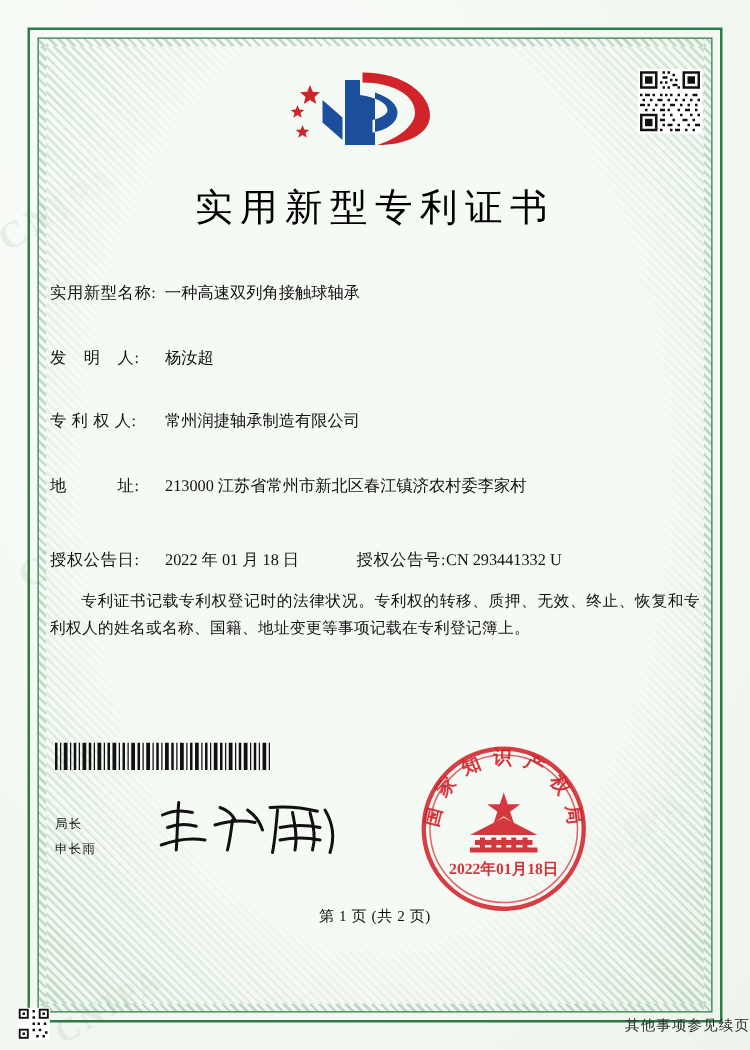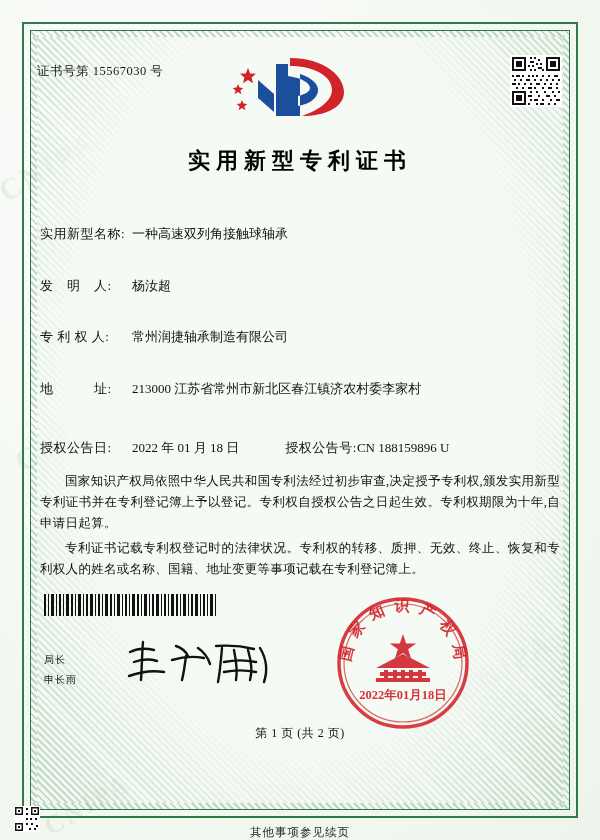"证书号第 15567030 号" div.cert-no { html: <div>证书号第 15567030 号</div> -> none }
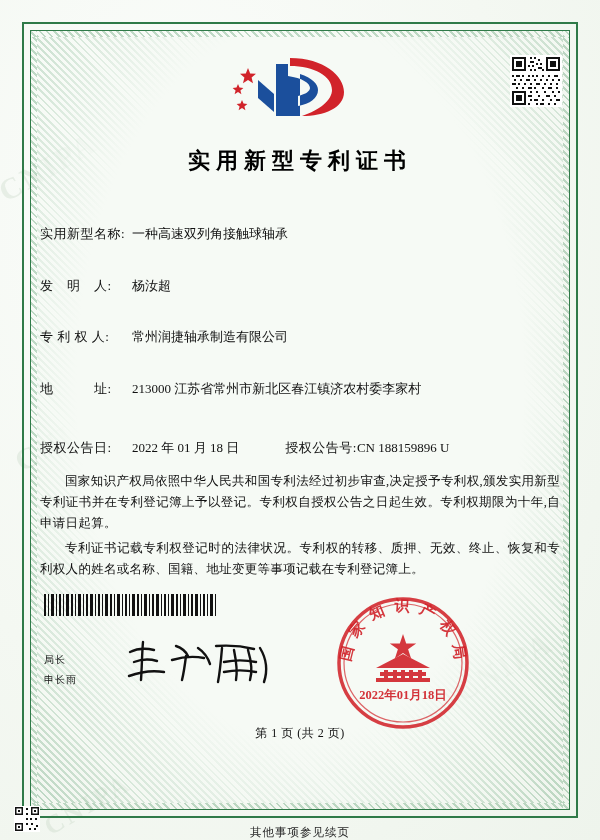"实用新型专利证书" .title { font-size: 22px -> 30px; font-weight: bold -> normal }
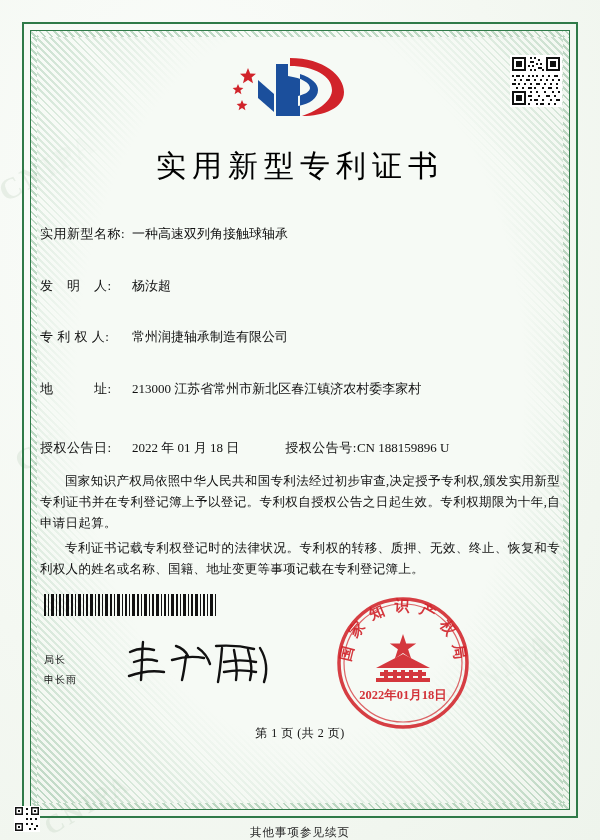"CN 188159896 U" span.val2 { text: 188159896 -> 293441332 }
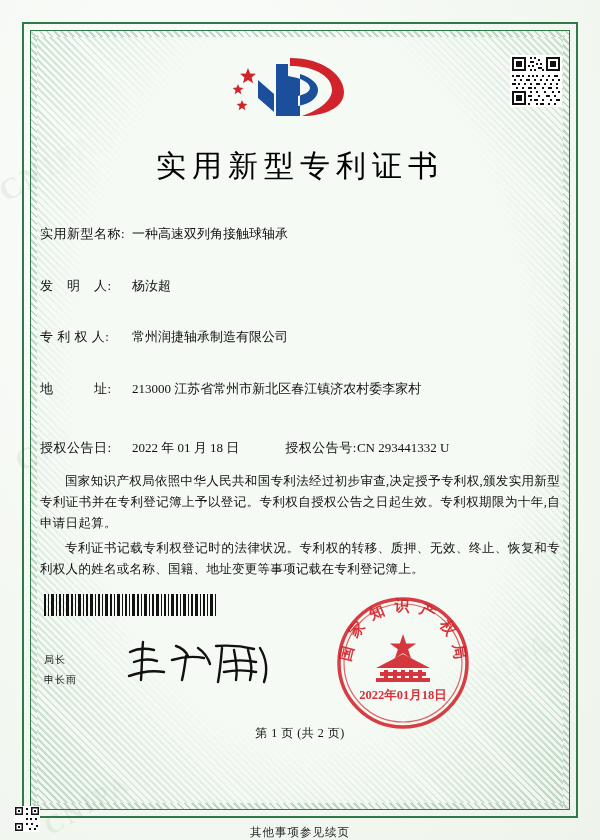"国家知识产权局依照中华人民共和国专利法经过初步审查,决定授予专利权,颁发实用新型" div.para { html: <div>国家知识产权局依照中华人民共和国专利法经过初步审查,决定授予专利权,颁发实用新型专利证书并在专利登记簿上予以登记。专利权自授权公告之日起生效。专利权期限为十年,自申请日起算。</div> -> none }
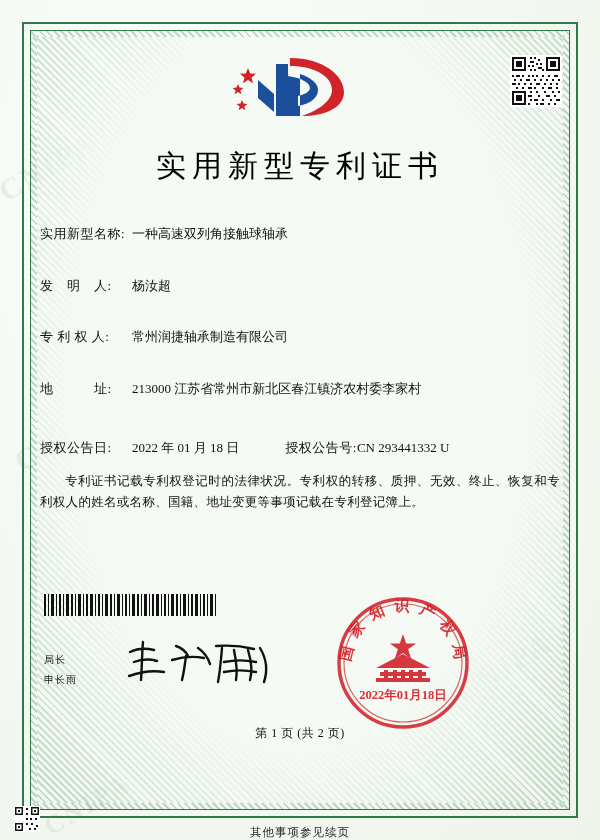"其他事项参见续页" .footnote { bottom: 0 -> 12px; text-align: center -> right }
